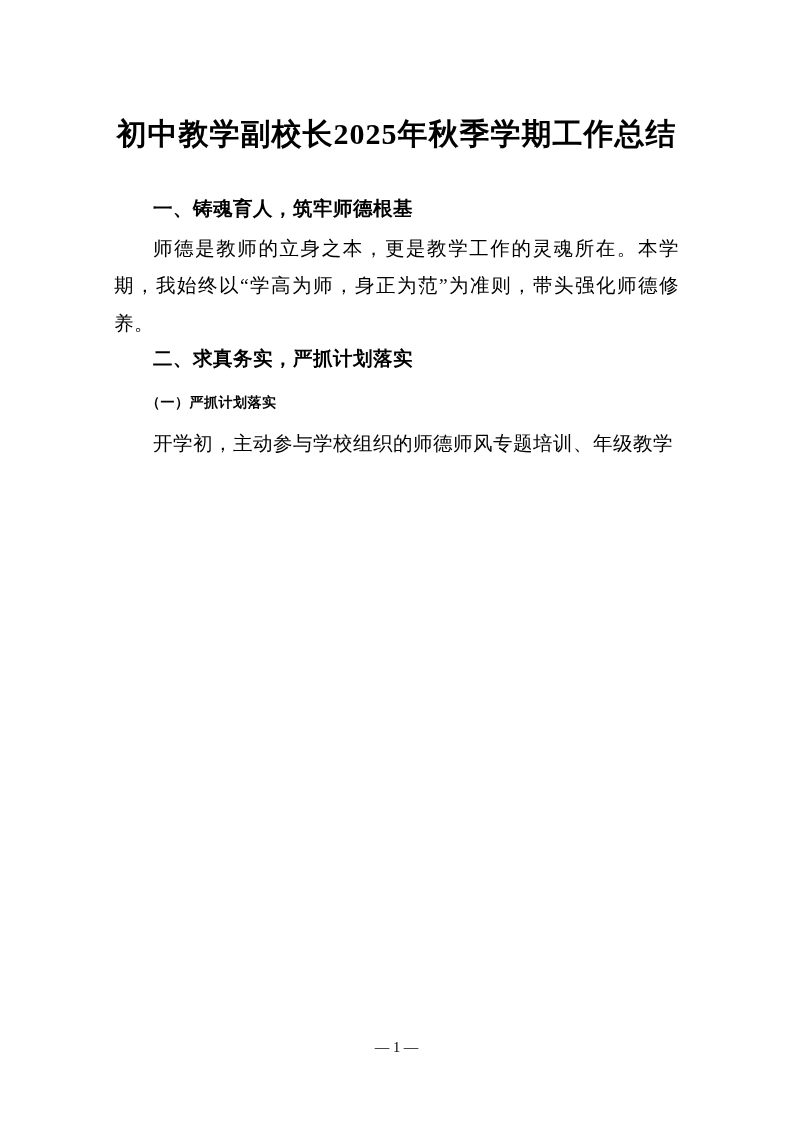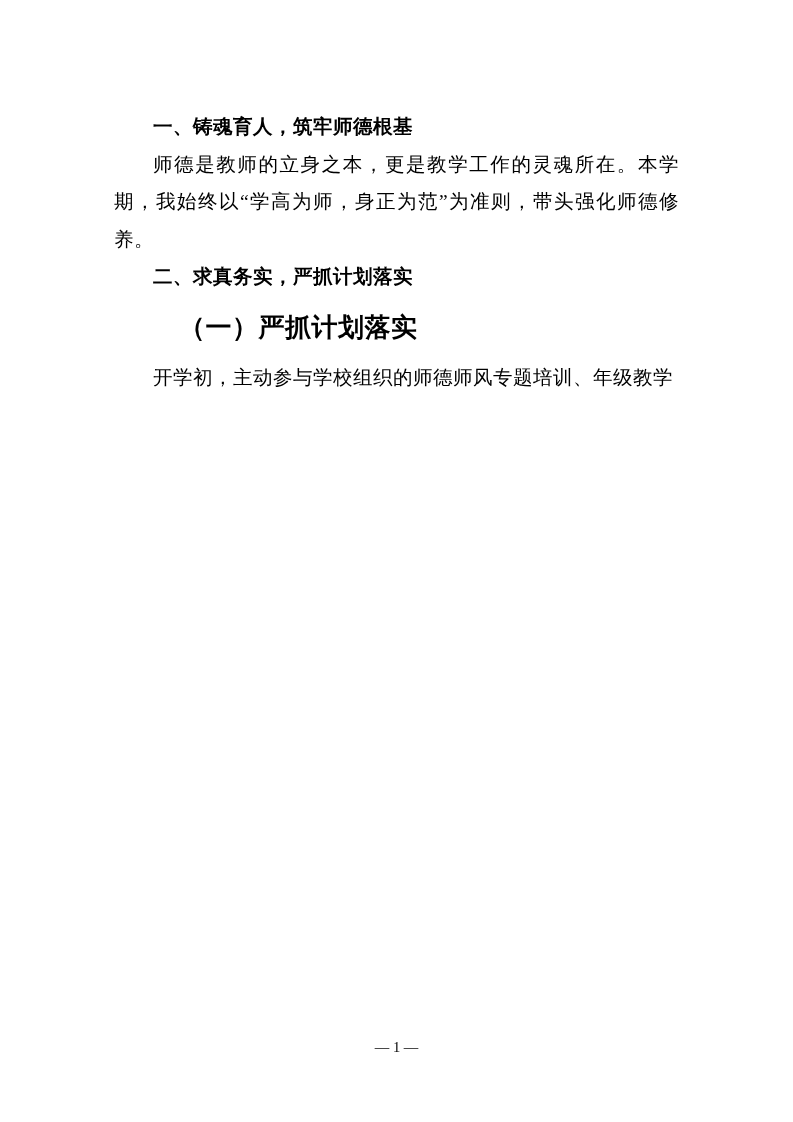"初中教学副校长2025年秋季学期工作总结" h1.doc-title { html: none -> <h1>初中教学副校长2025年秋季学期工作总结</h1> }
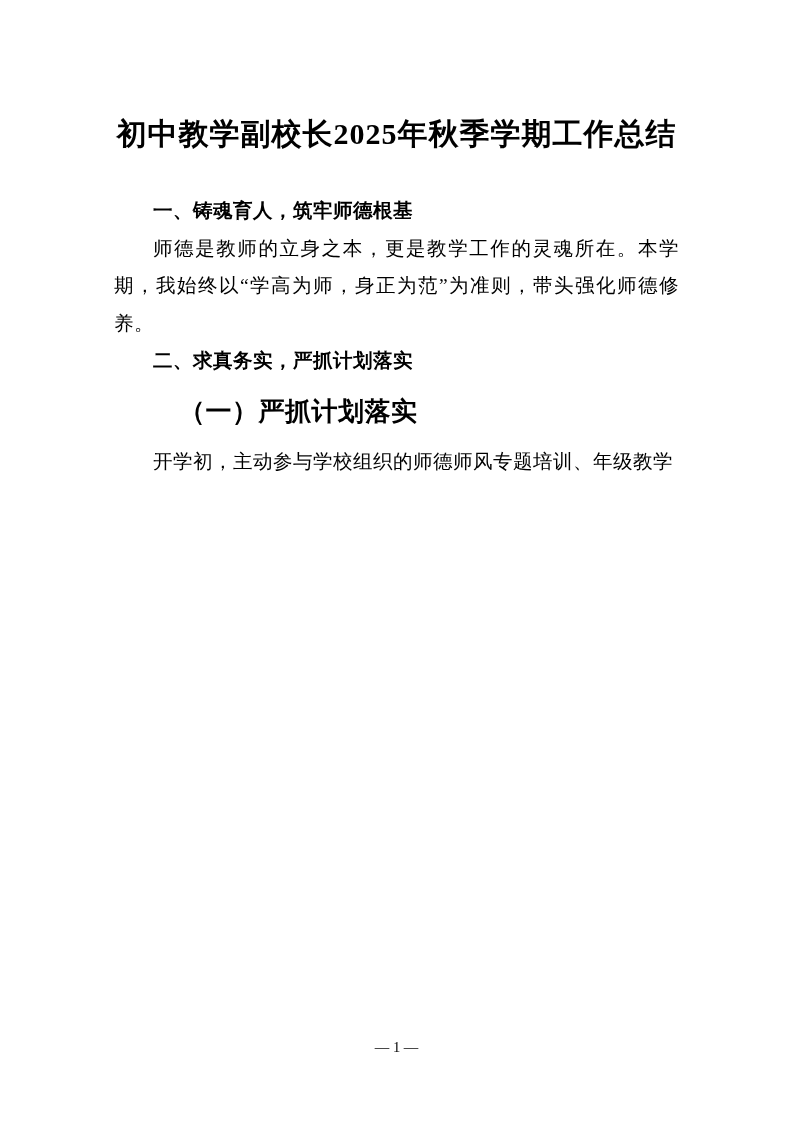"一、铸魂育人，筑牢师德根基" .heading { font-family: Liberation Serif, serif -> Liberation Mono, monospace }
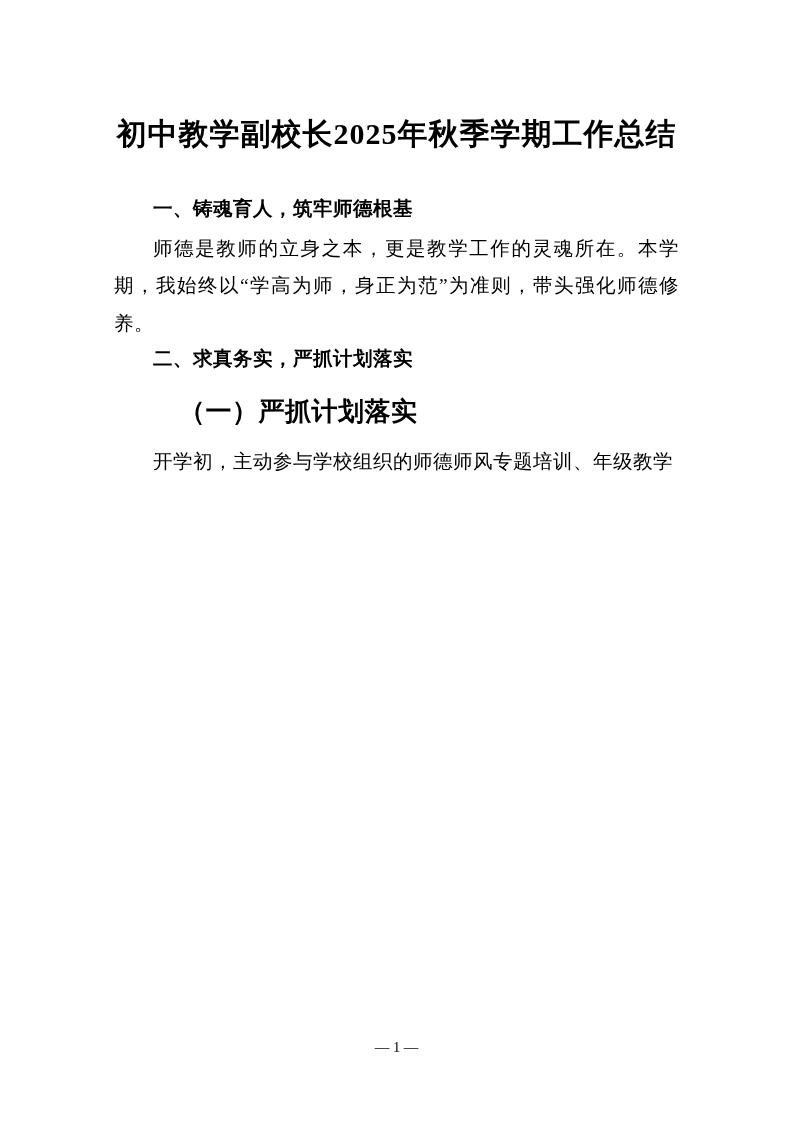"（一）严抓计划落实" .subheading { font-size: 26px -> 14px; margin: 13px -> 4px }
